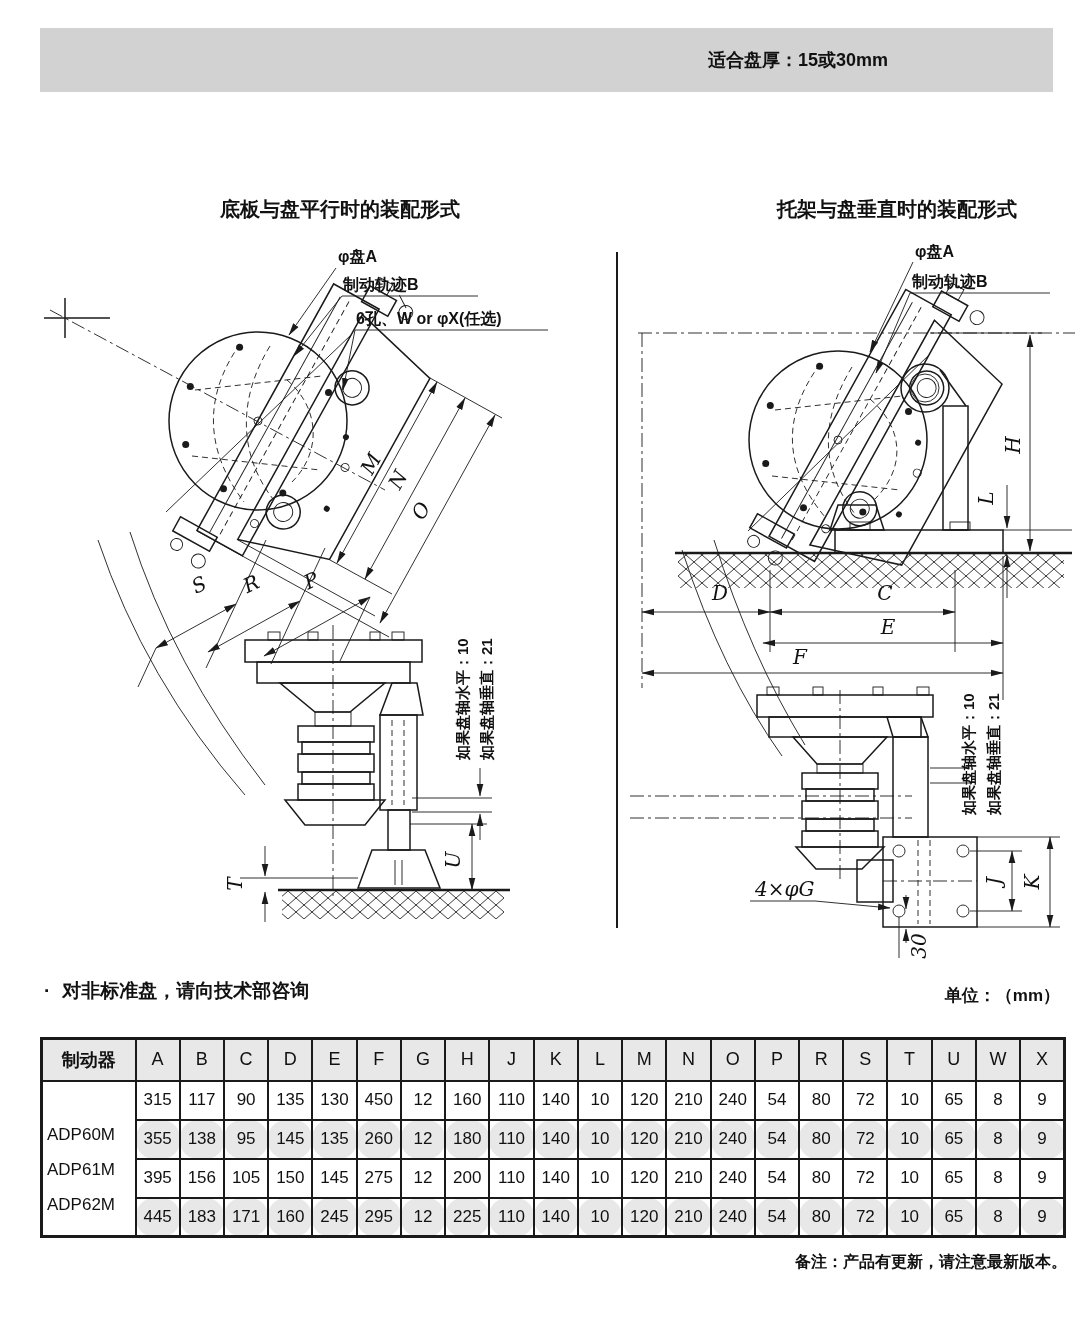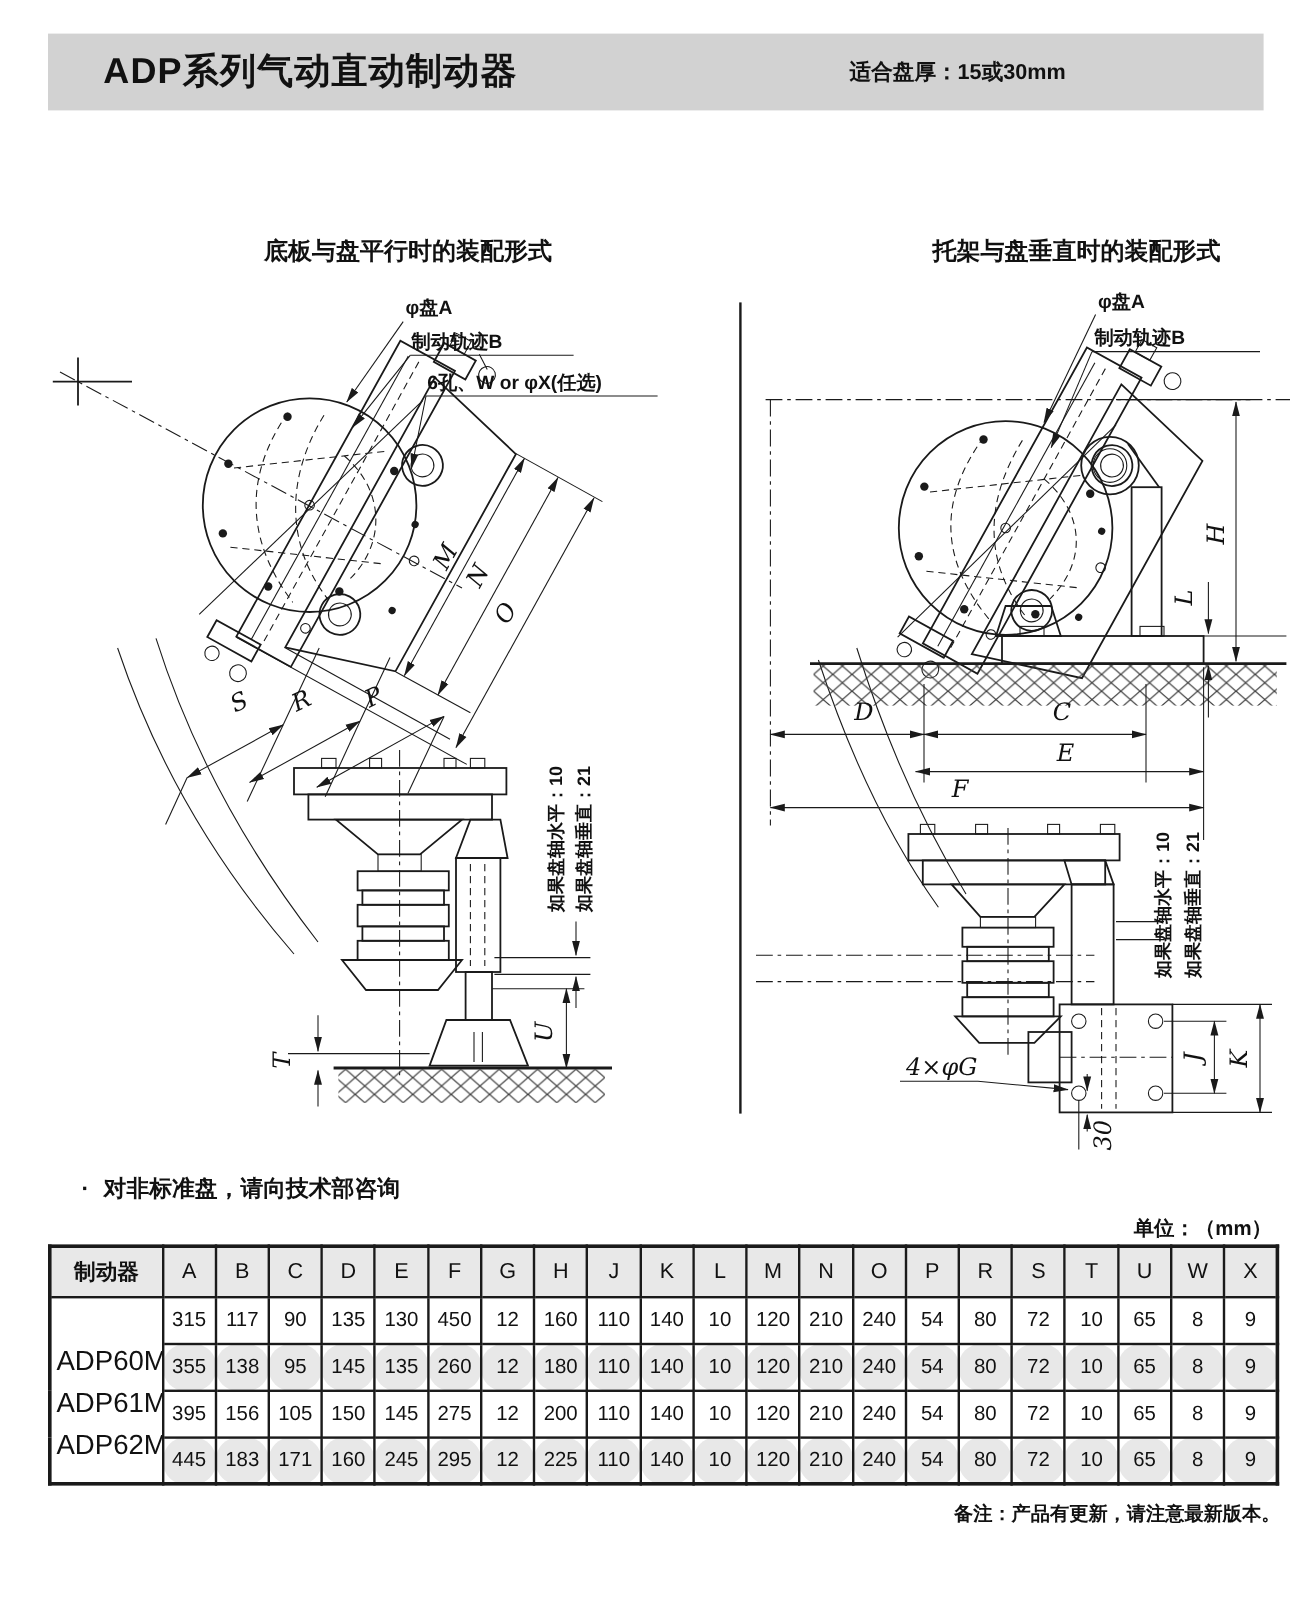"ADP系列气动直动制动器" div.abs { html: <div>ADP系列气动直动制动器</div> -> none }
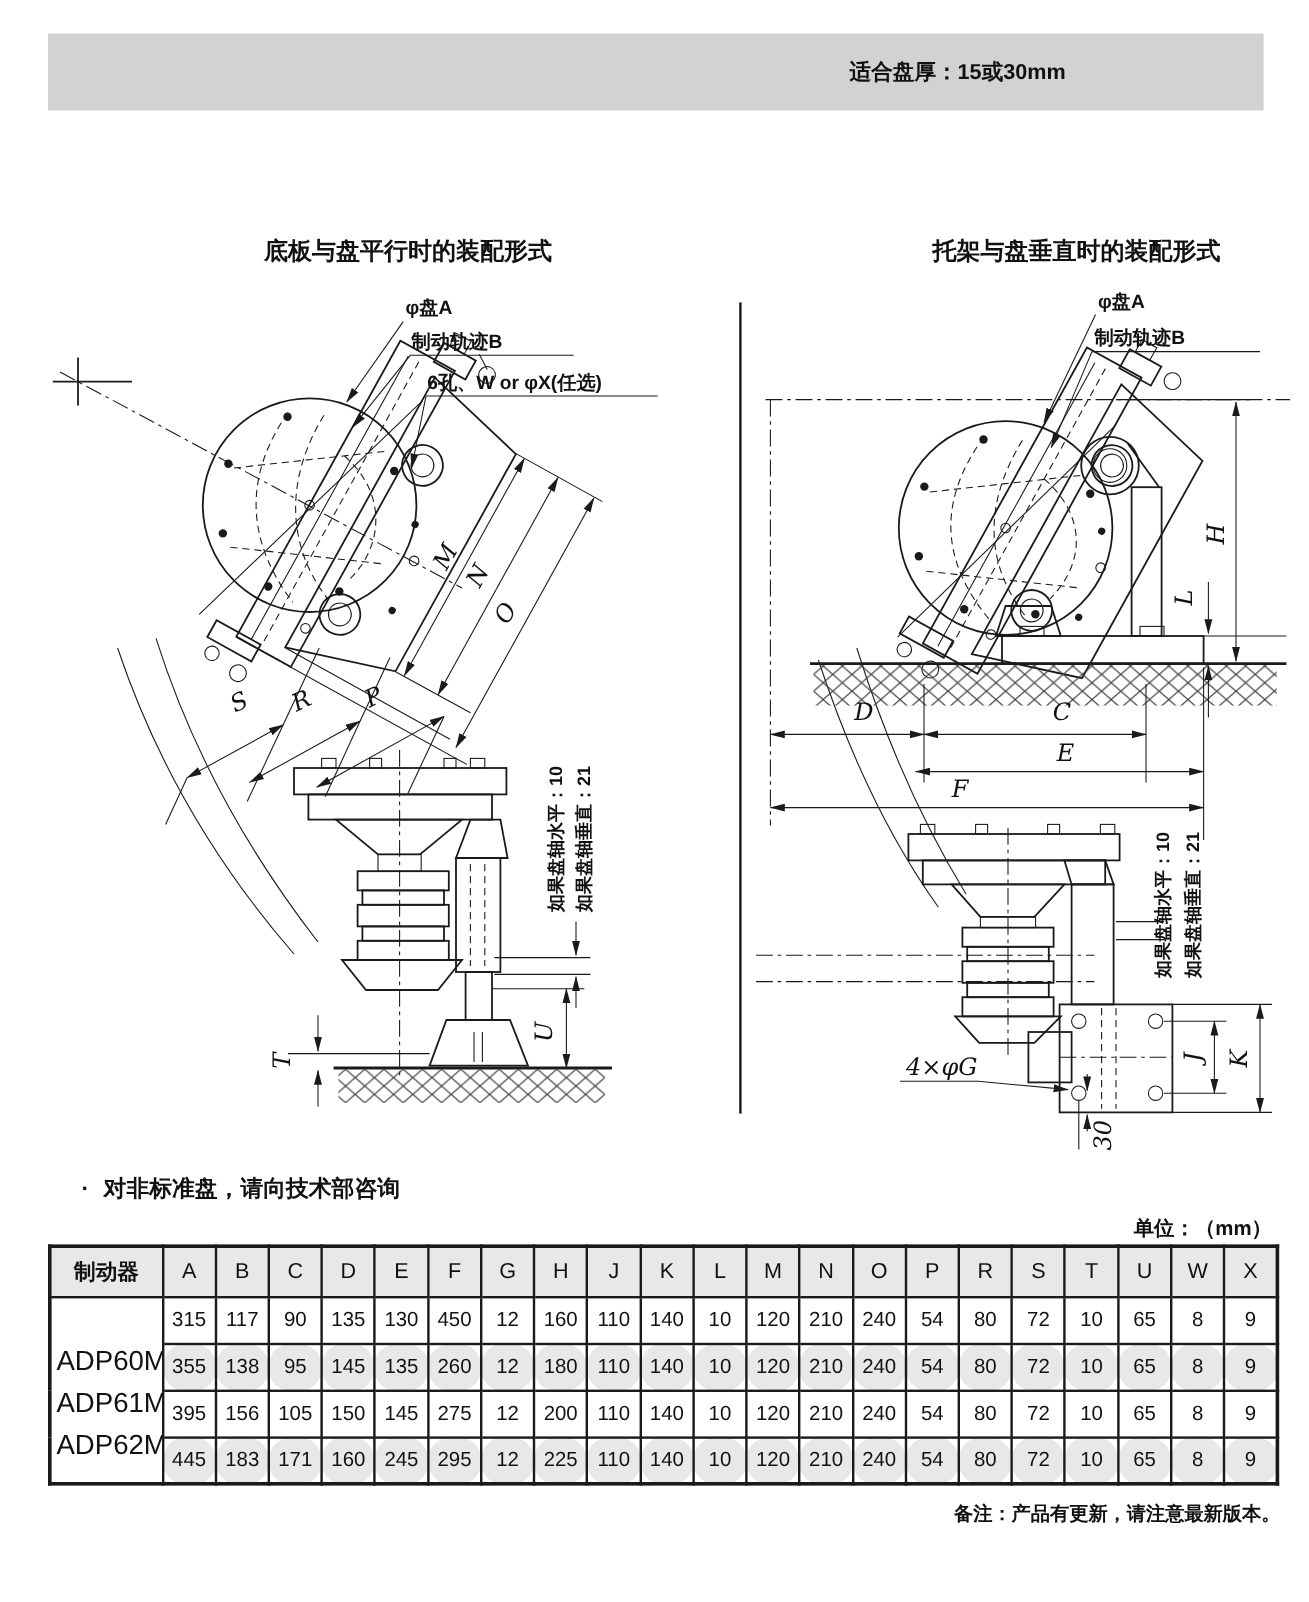"· 对非标准盘，请向技术部咨询" .consult { margin-left: 24px -> none }
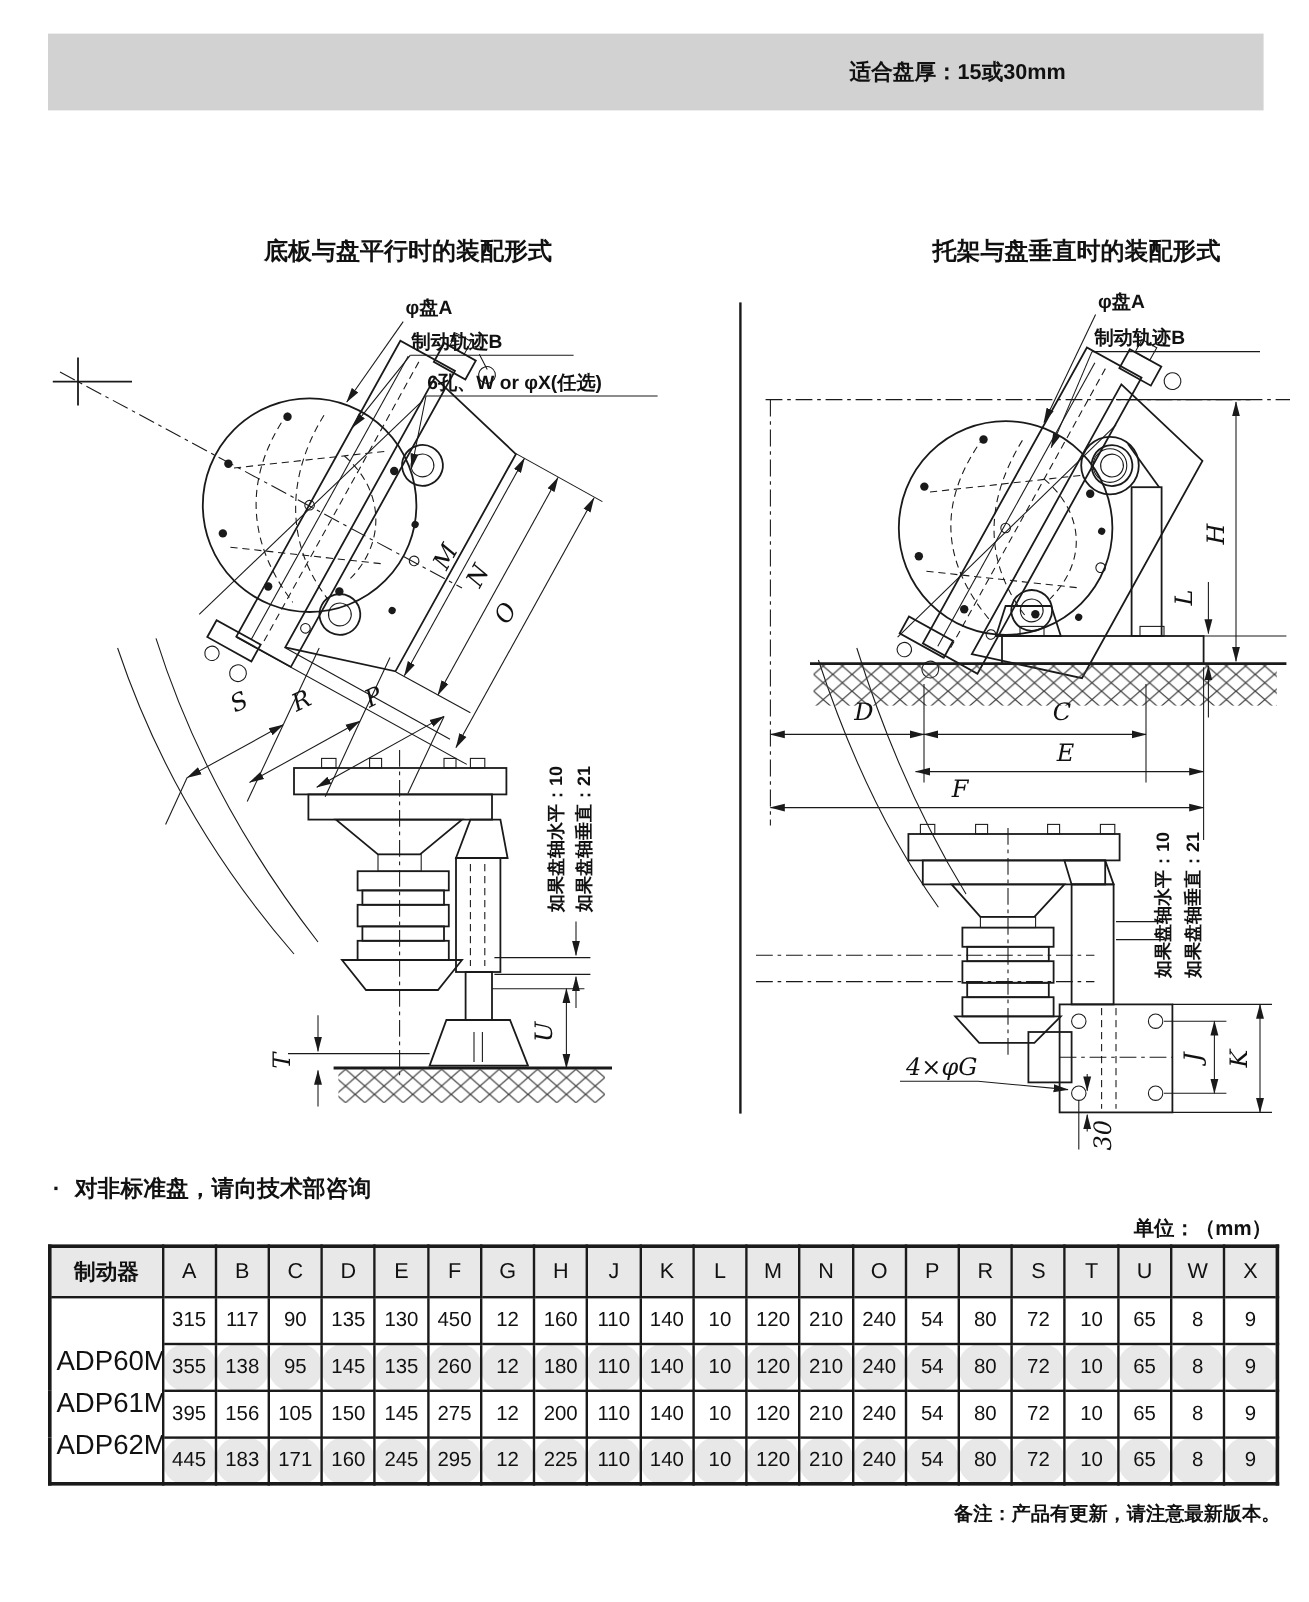"单位：（mm）" .unit { margin-top: 28px -> none }
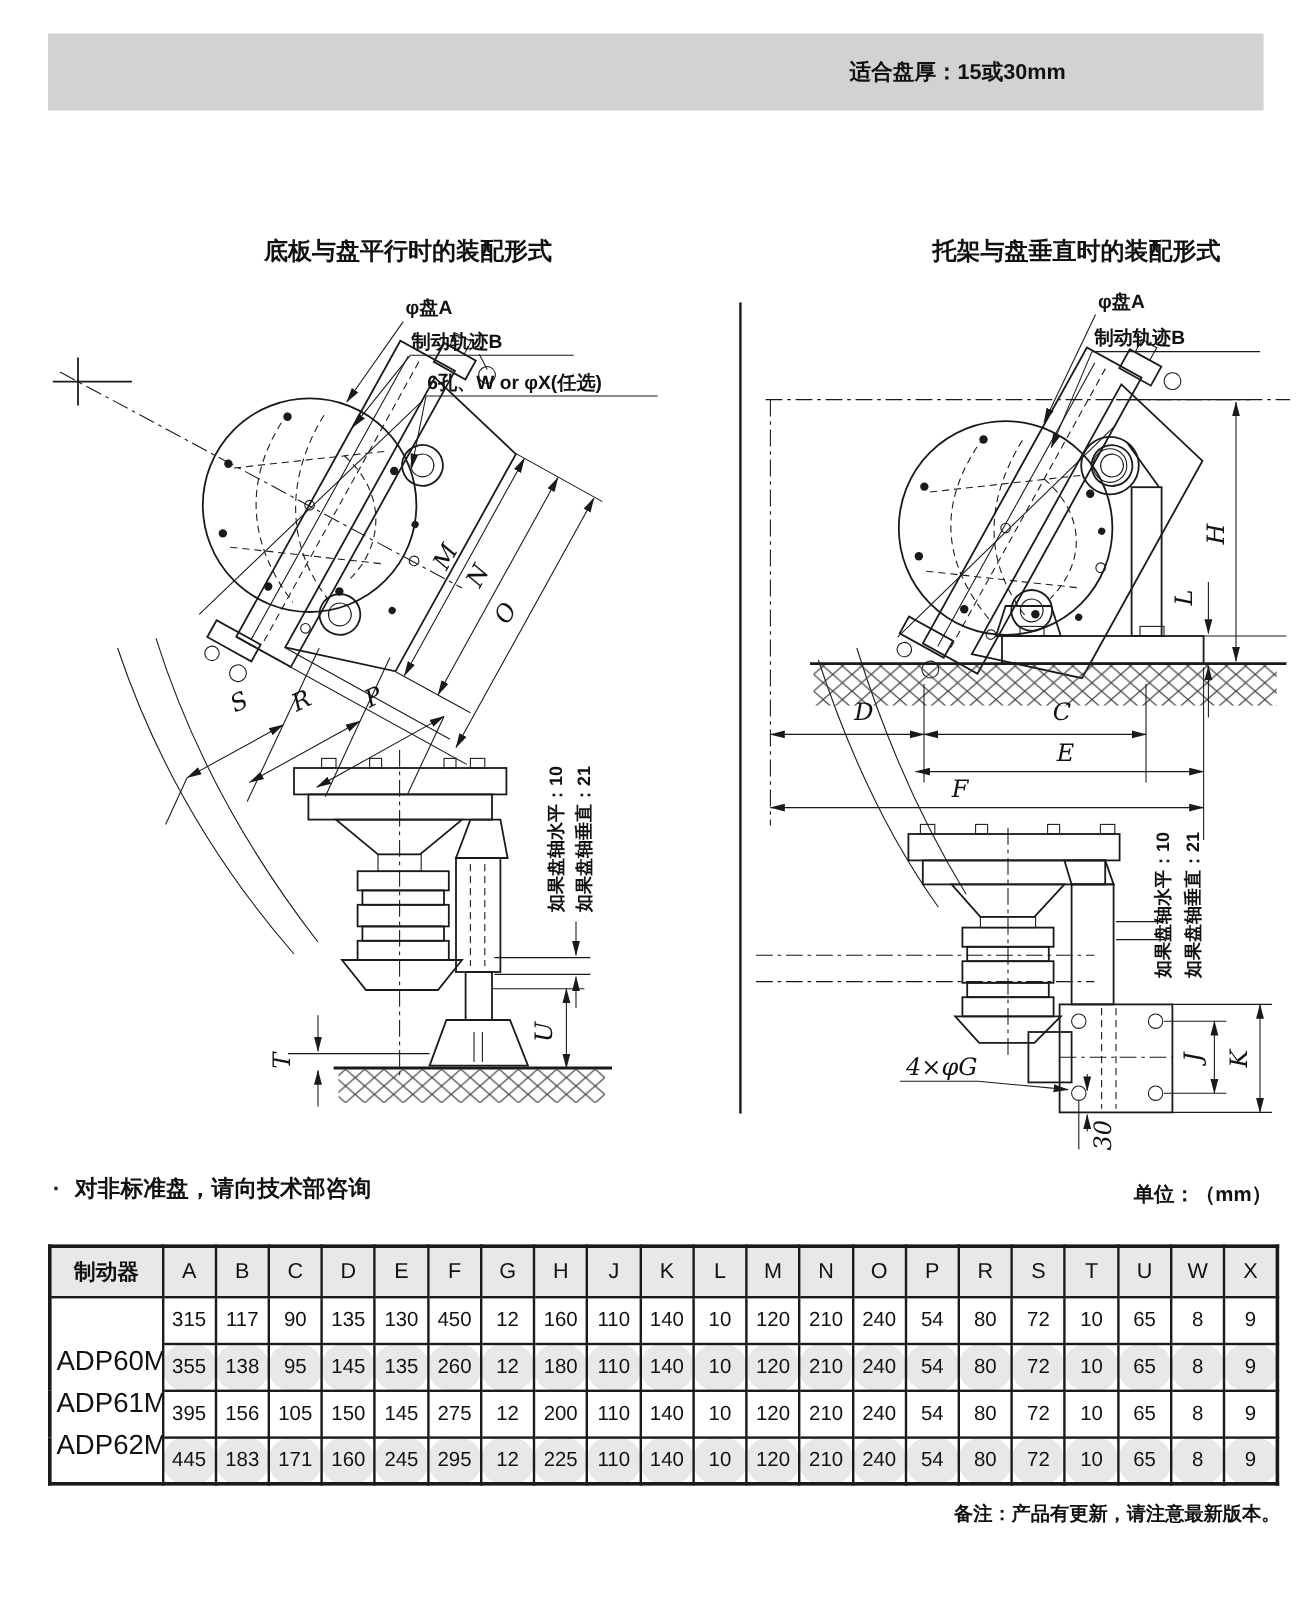"ADP60M" table.spec td.model-cell { font-size: 23px -> 17px }
